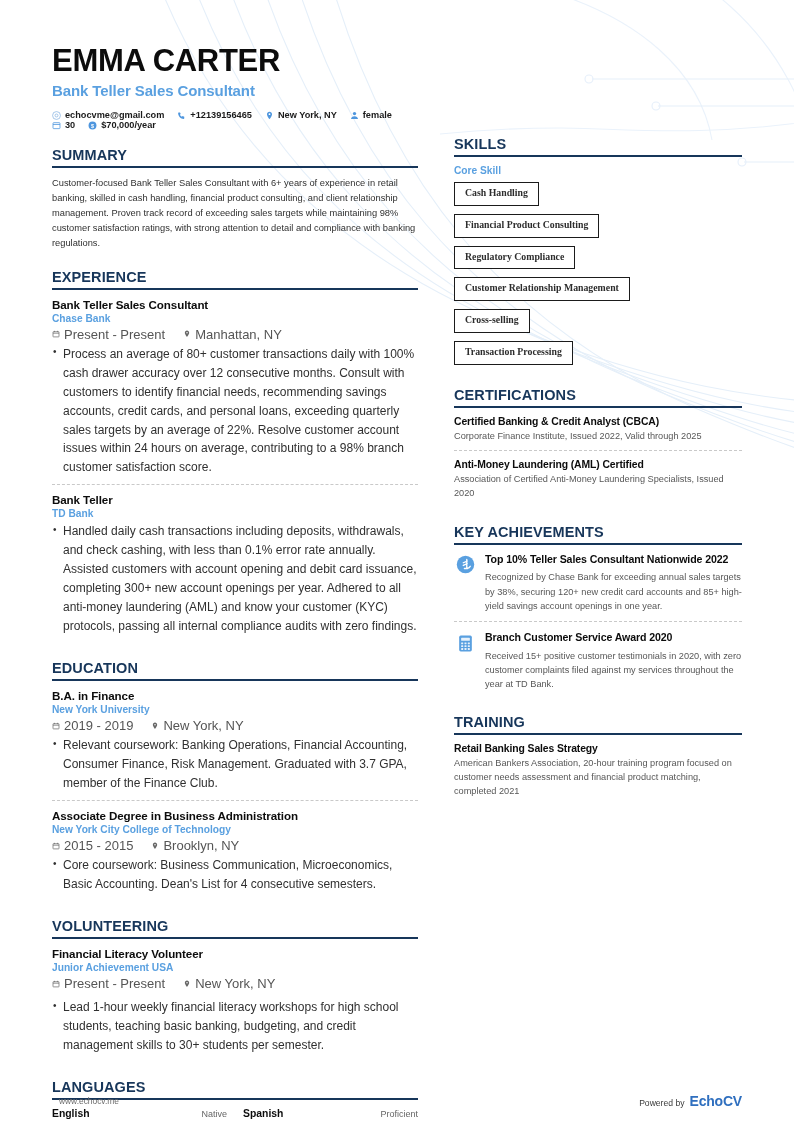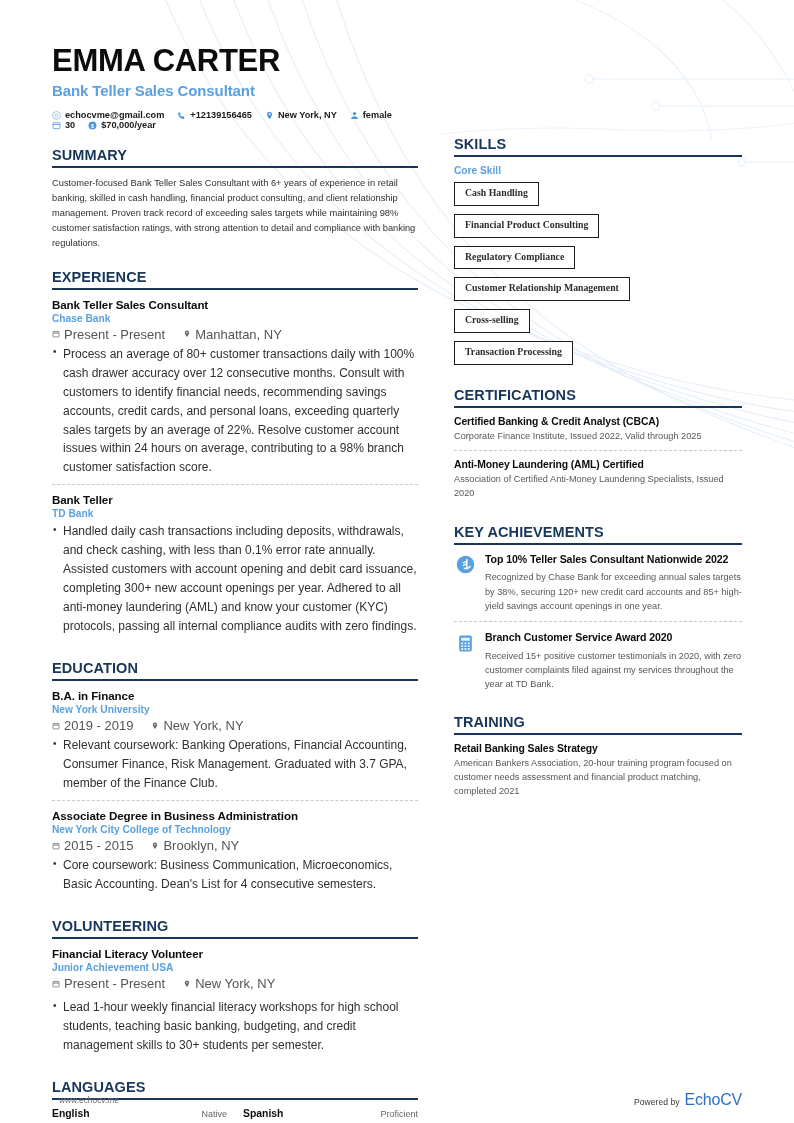"EchoCV" .footer-brand { font-size: 16px -> 14px; font-weight: 400 -> 700 }
